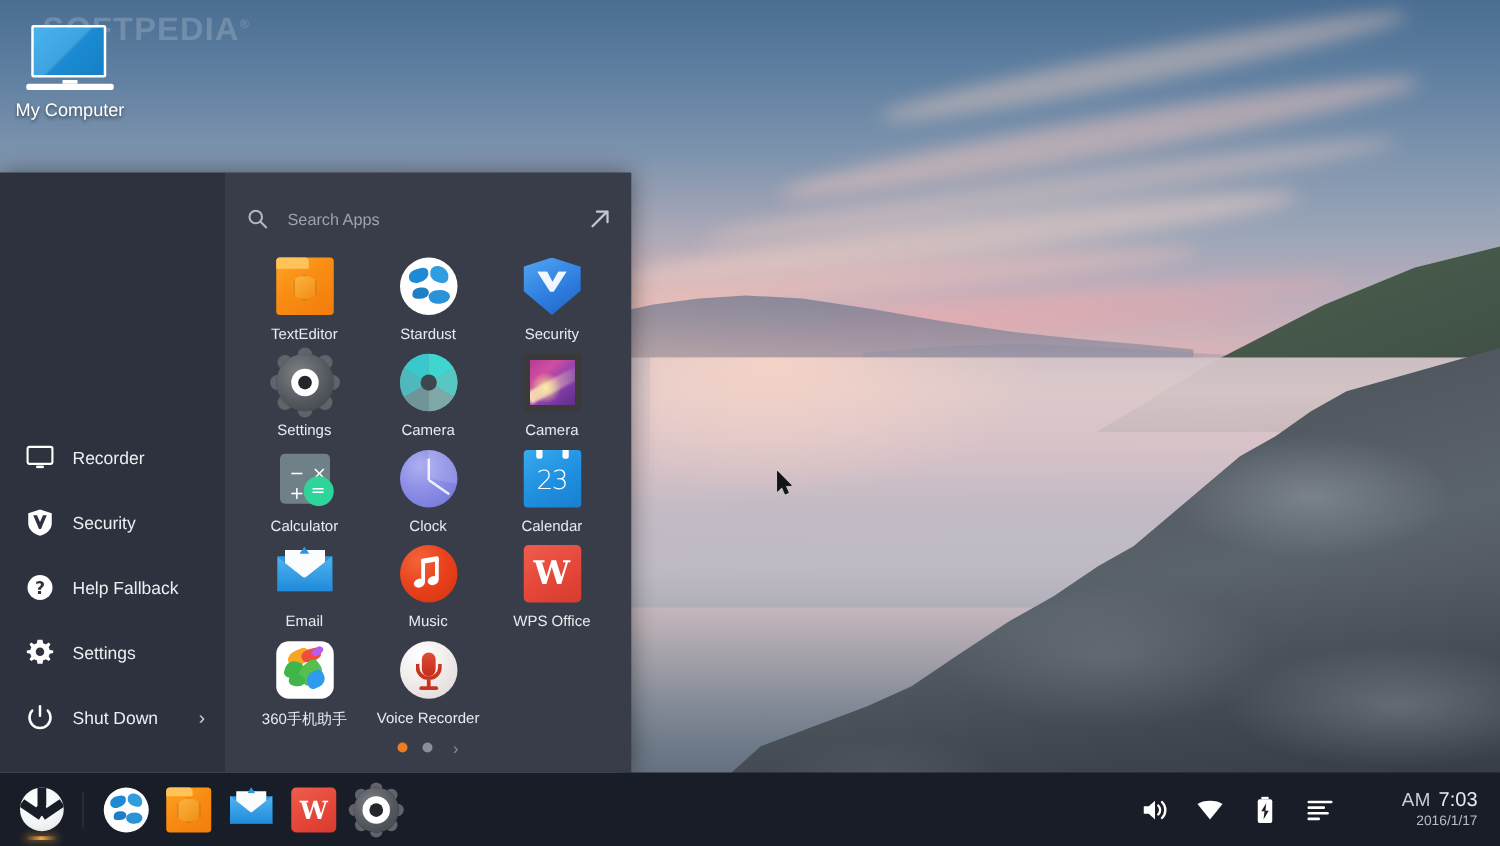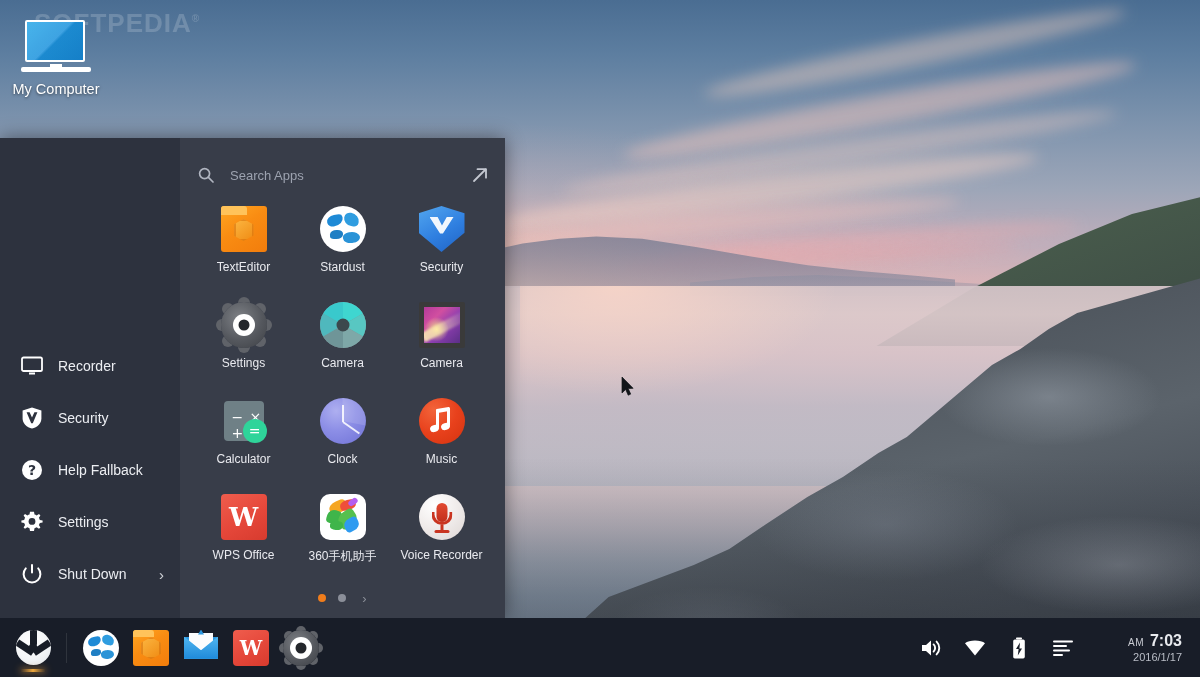"23" div.app-cell { html: none -> <div> <div> <span></span> <span></span> <span>23</span> </div> <div>Calendar</div> </div> }
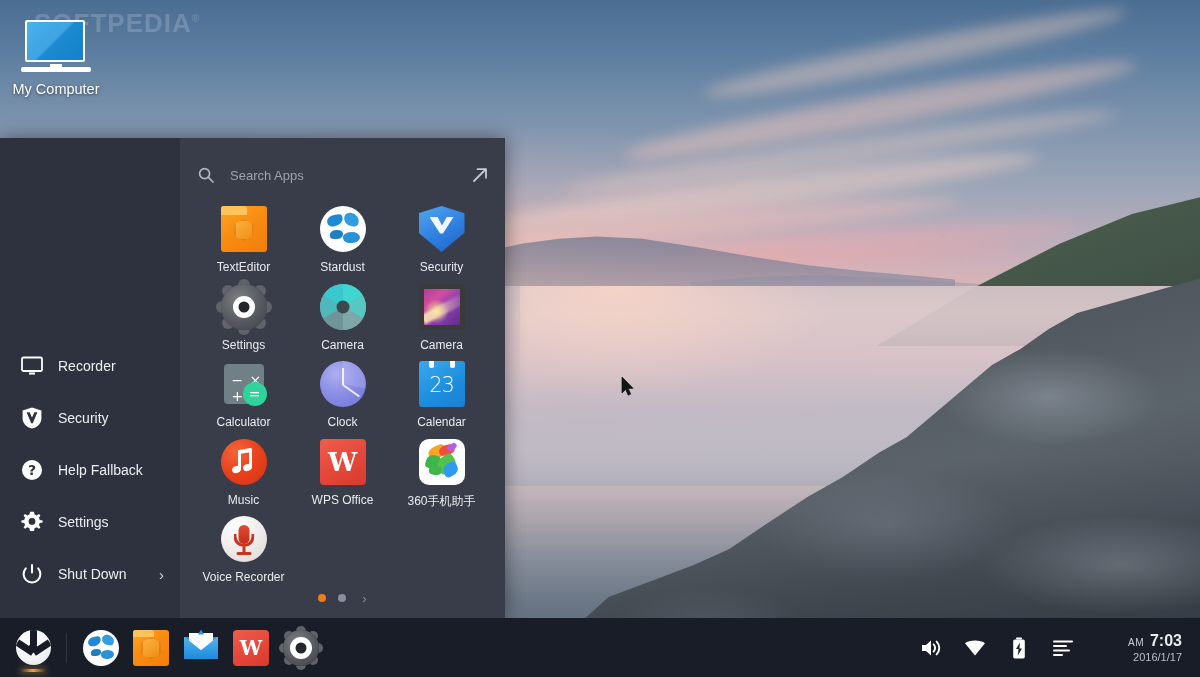"Email" div.app-cell { html: none -> <div> <div> <span></span> <span></span> <span></span> <span></span> </div> <div>Email</div> </div> }
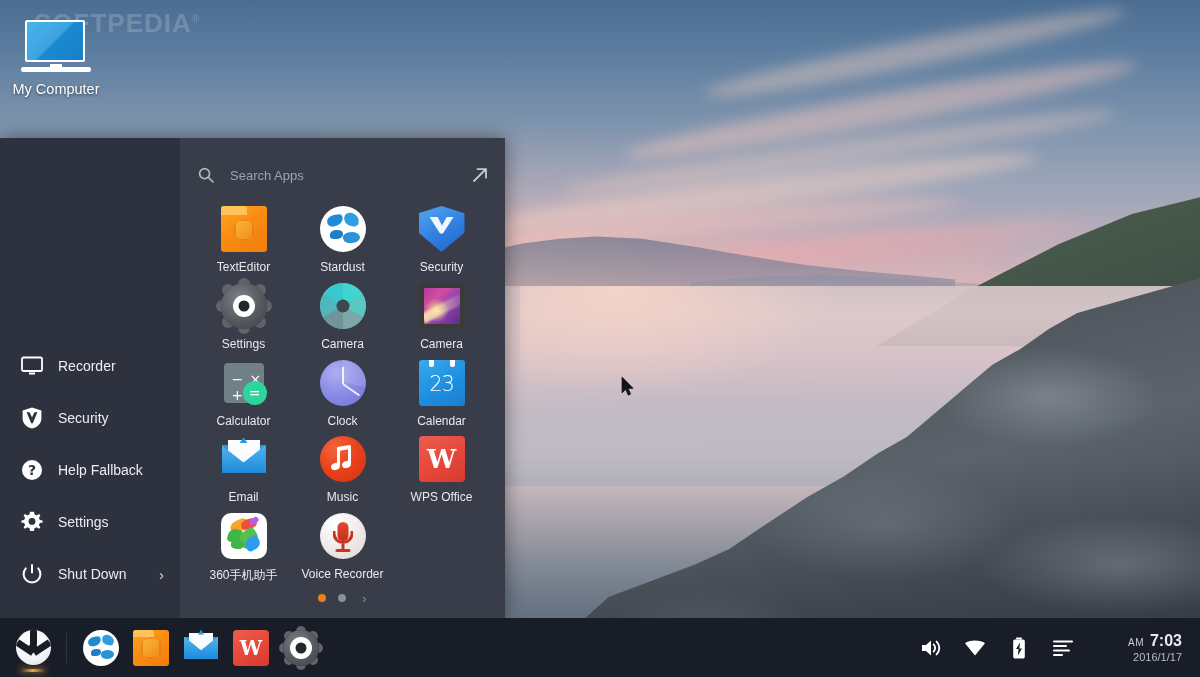"AM" .tb-clock .ampm { font-size: 10px -> 15px }
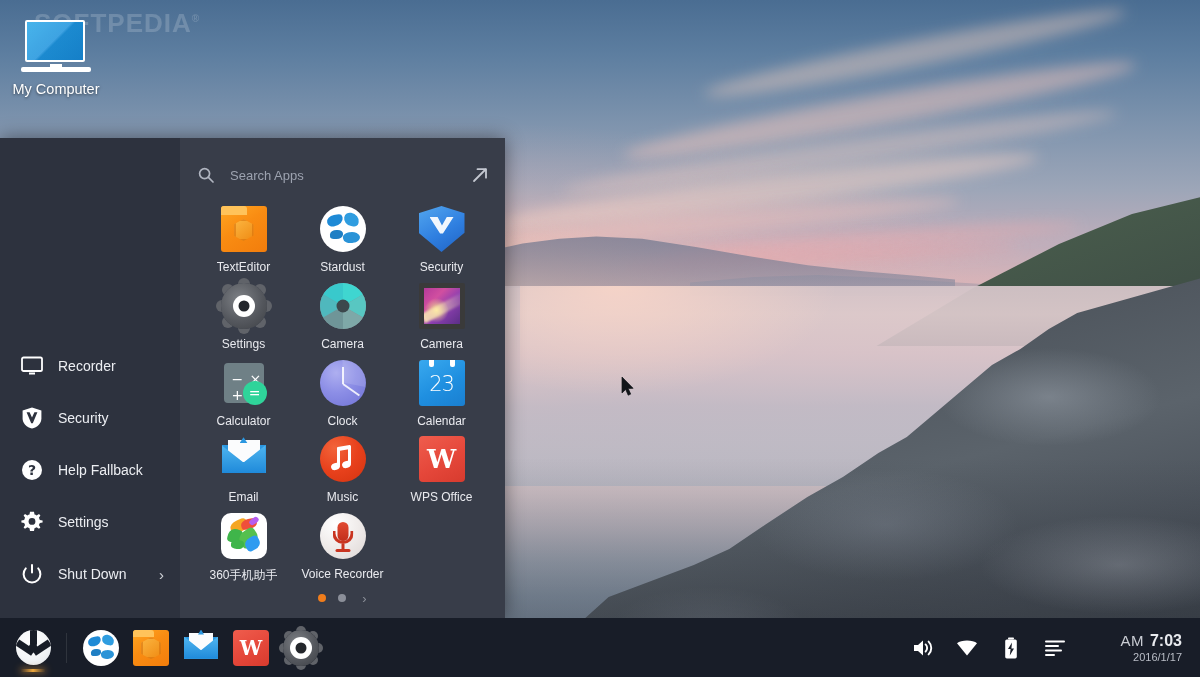"7:03" .tb-clock .time { font-weight: bold -> normal }
